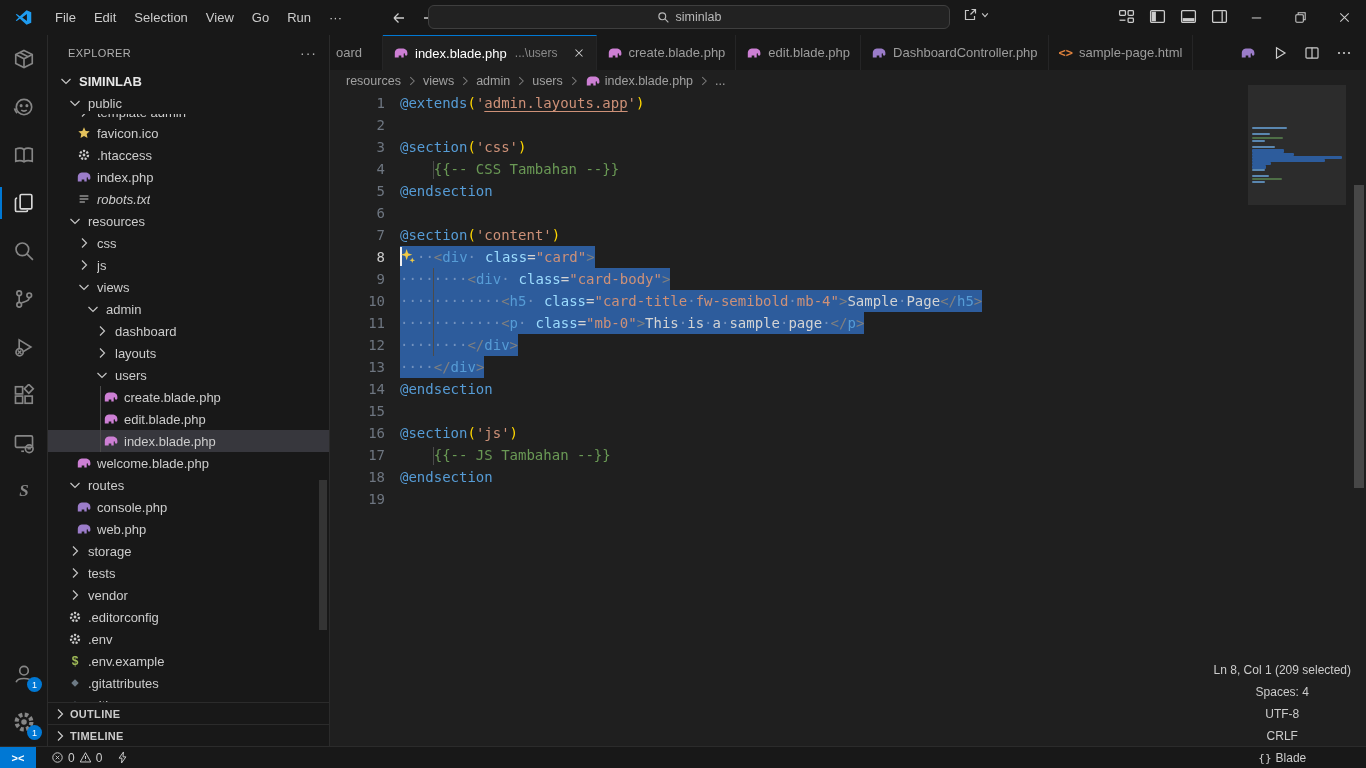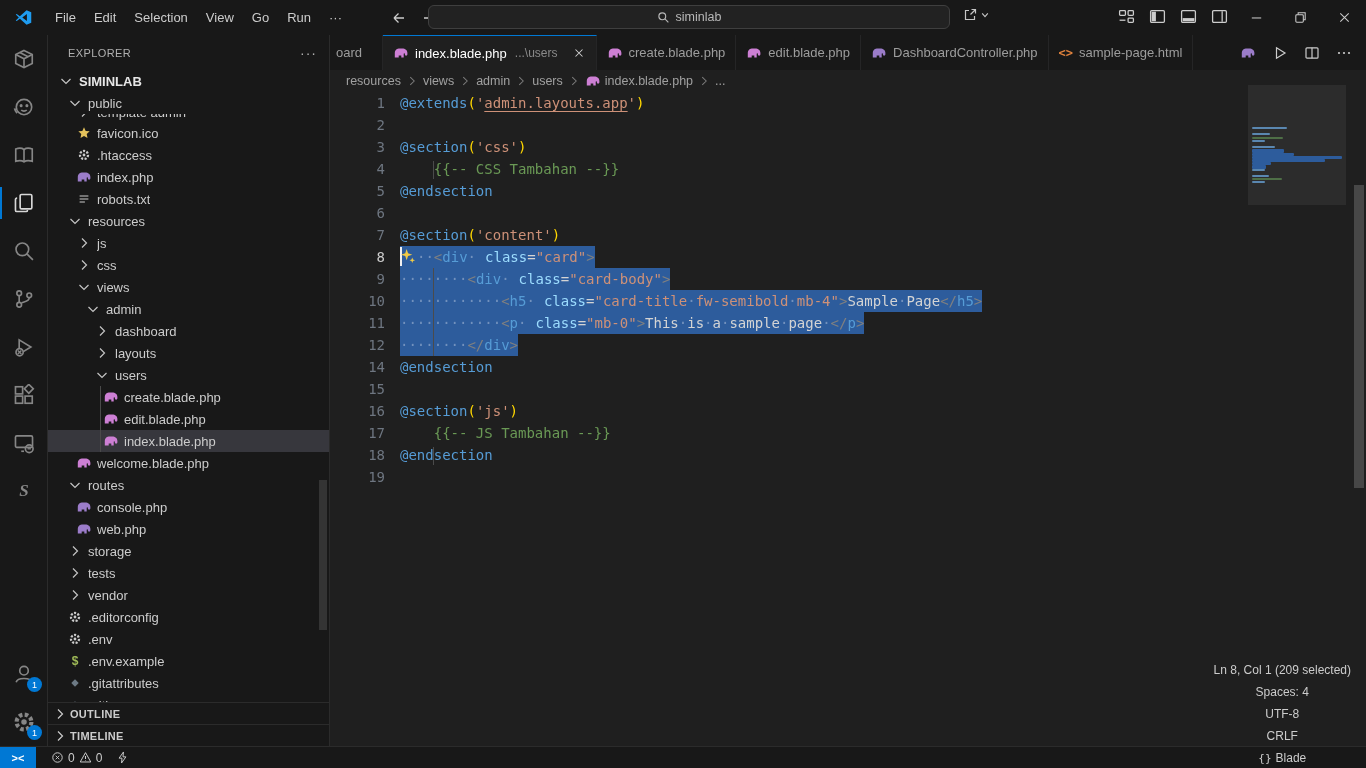"robots.txt" div.row { font-style: none -> italic }
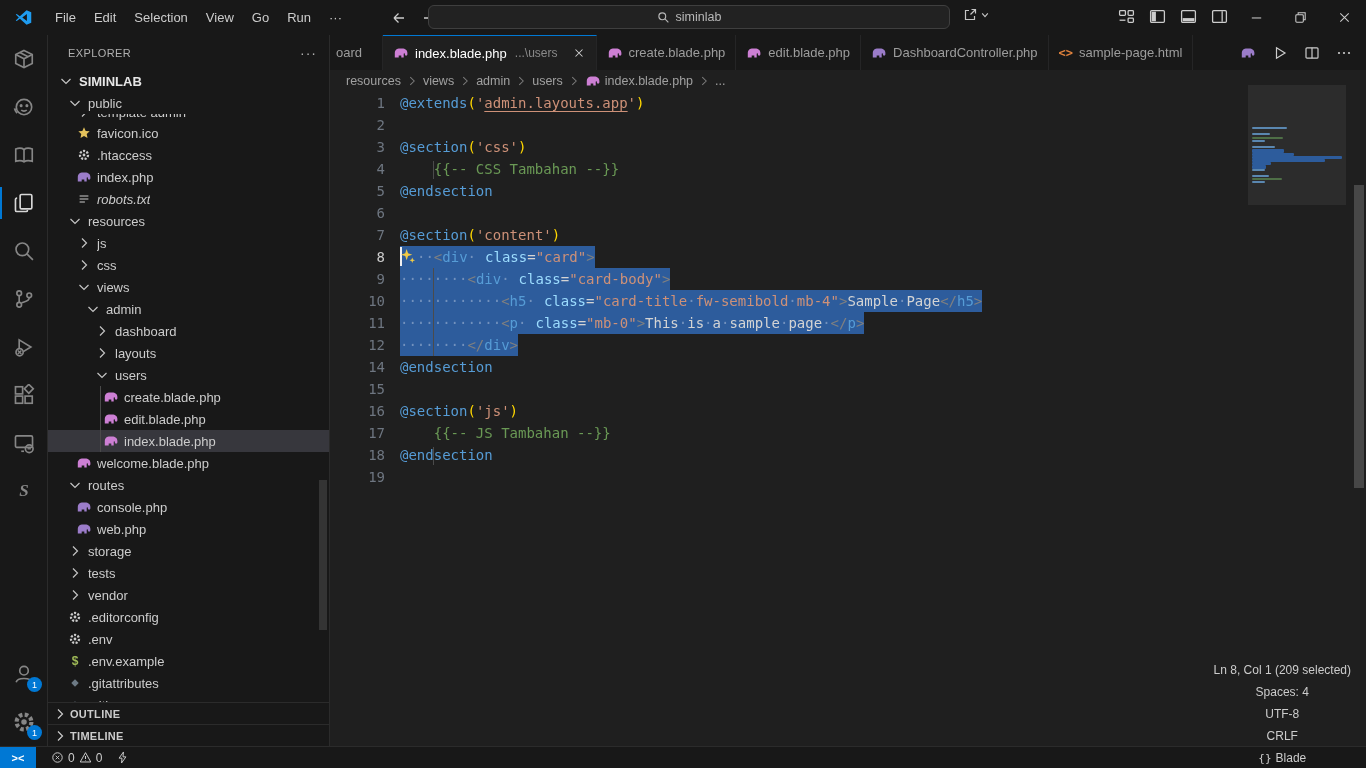"js" div.row { order: before "css" -> after "css" }
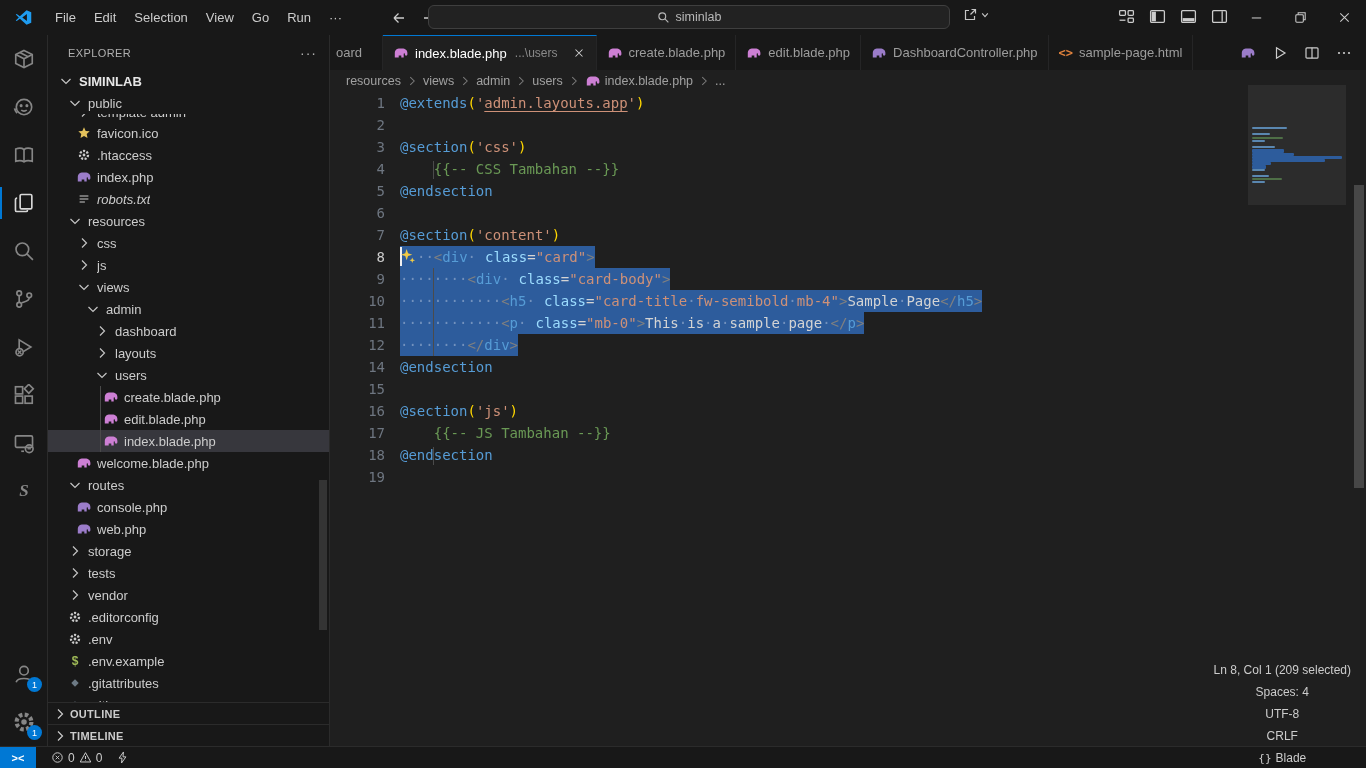"13" div.code-line { html: none -> <div> <span>13</span> <span><span>····</span><span>&lt;/</span><span>div</span><span>&gt;</span></span> </div> }
